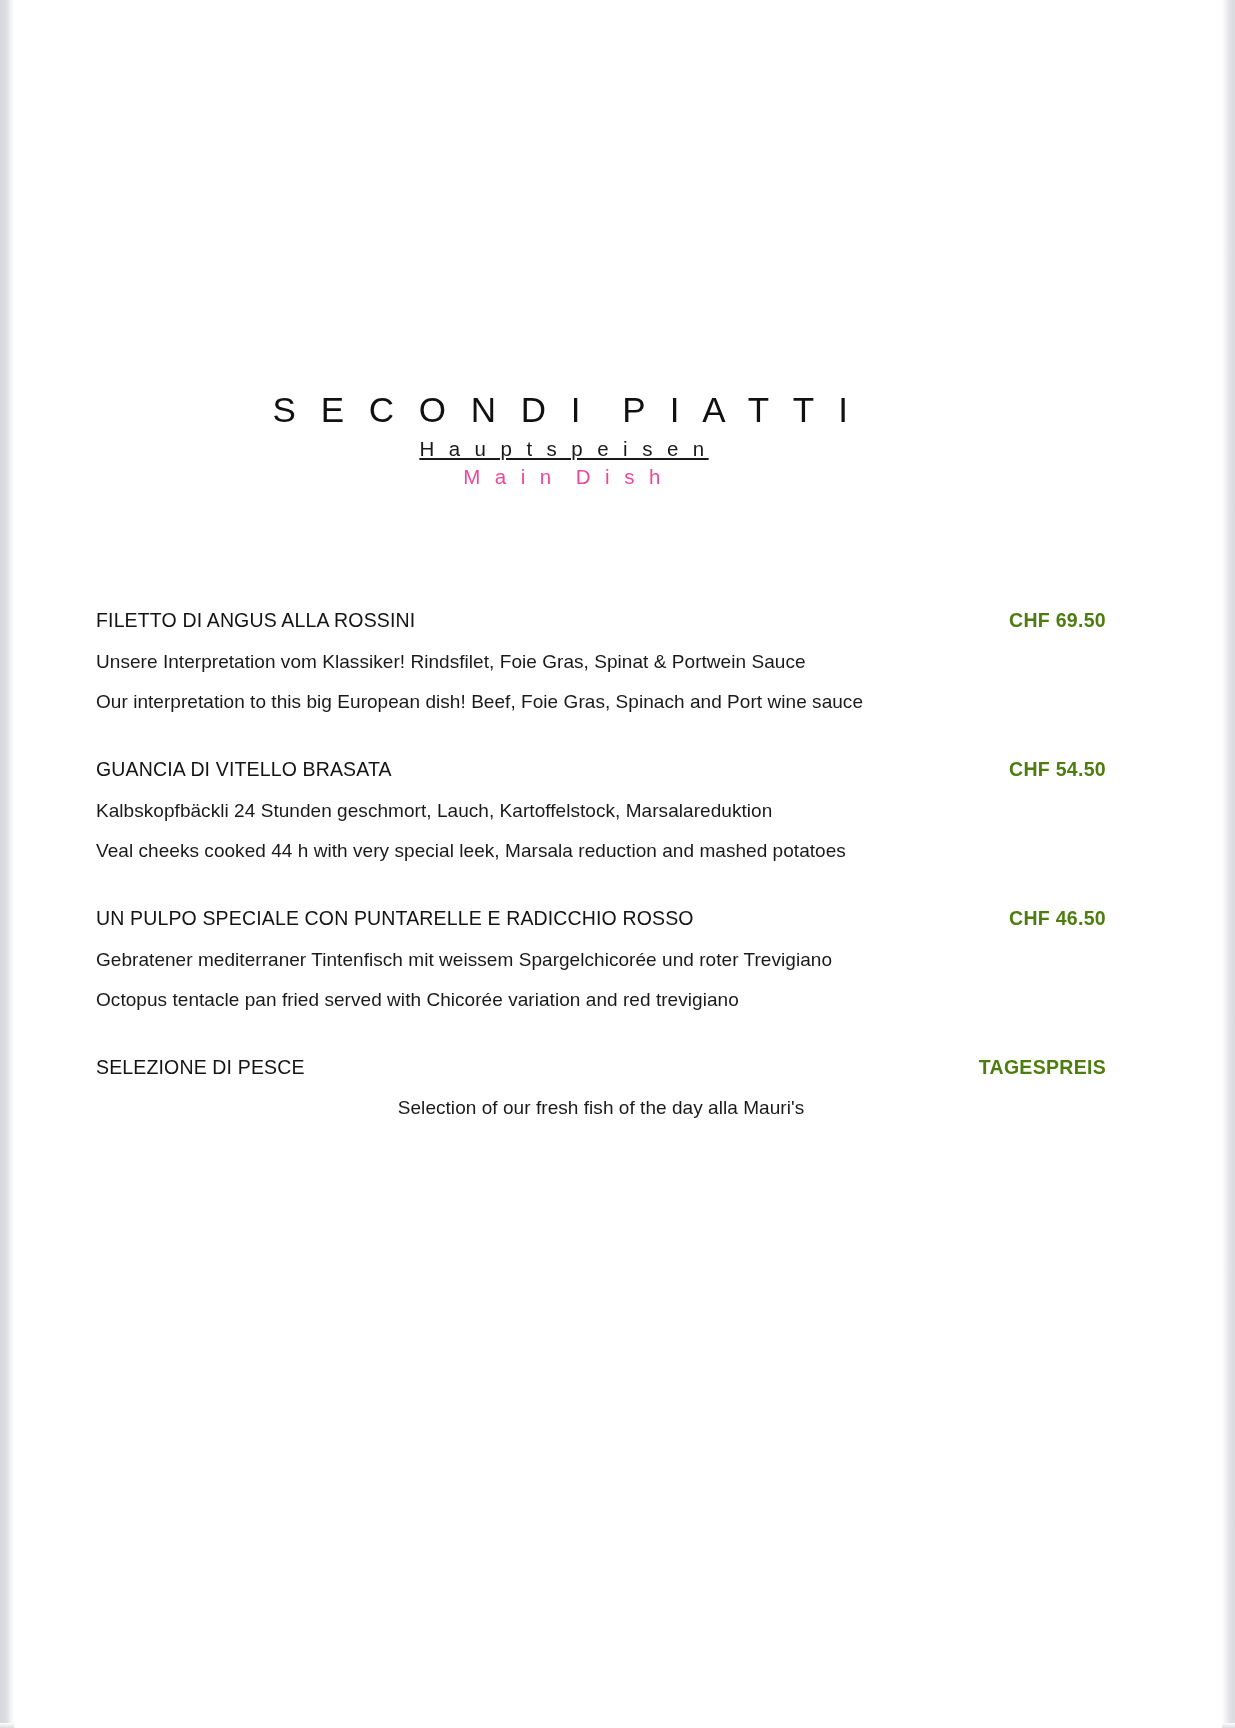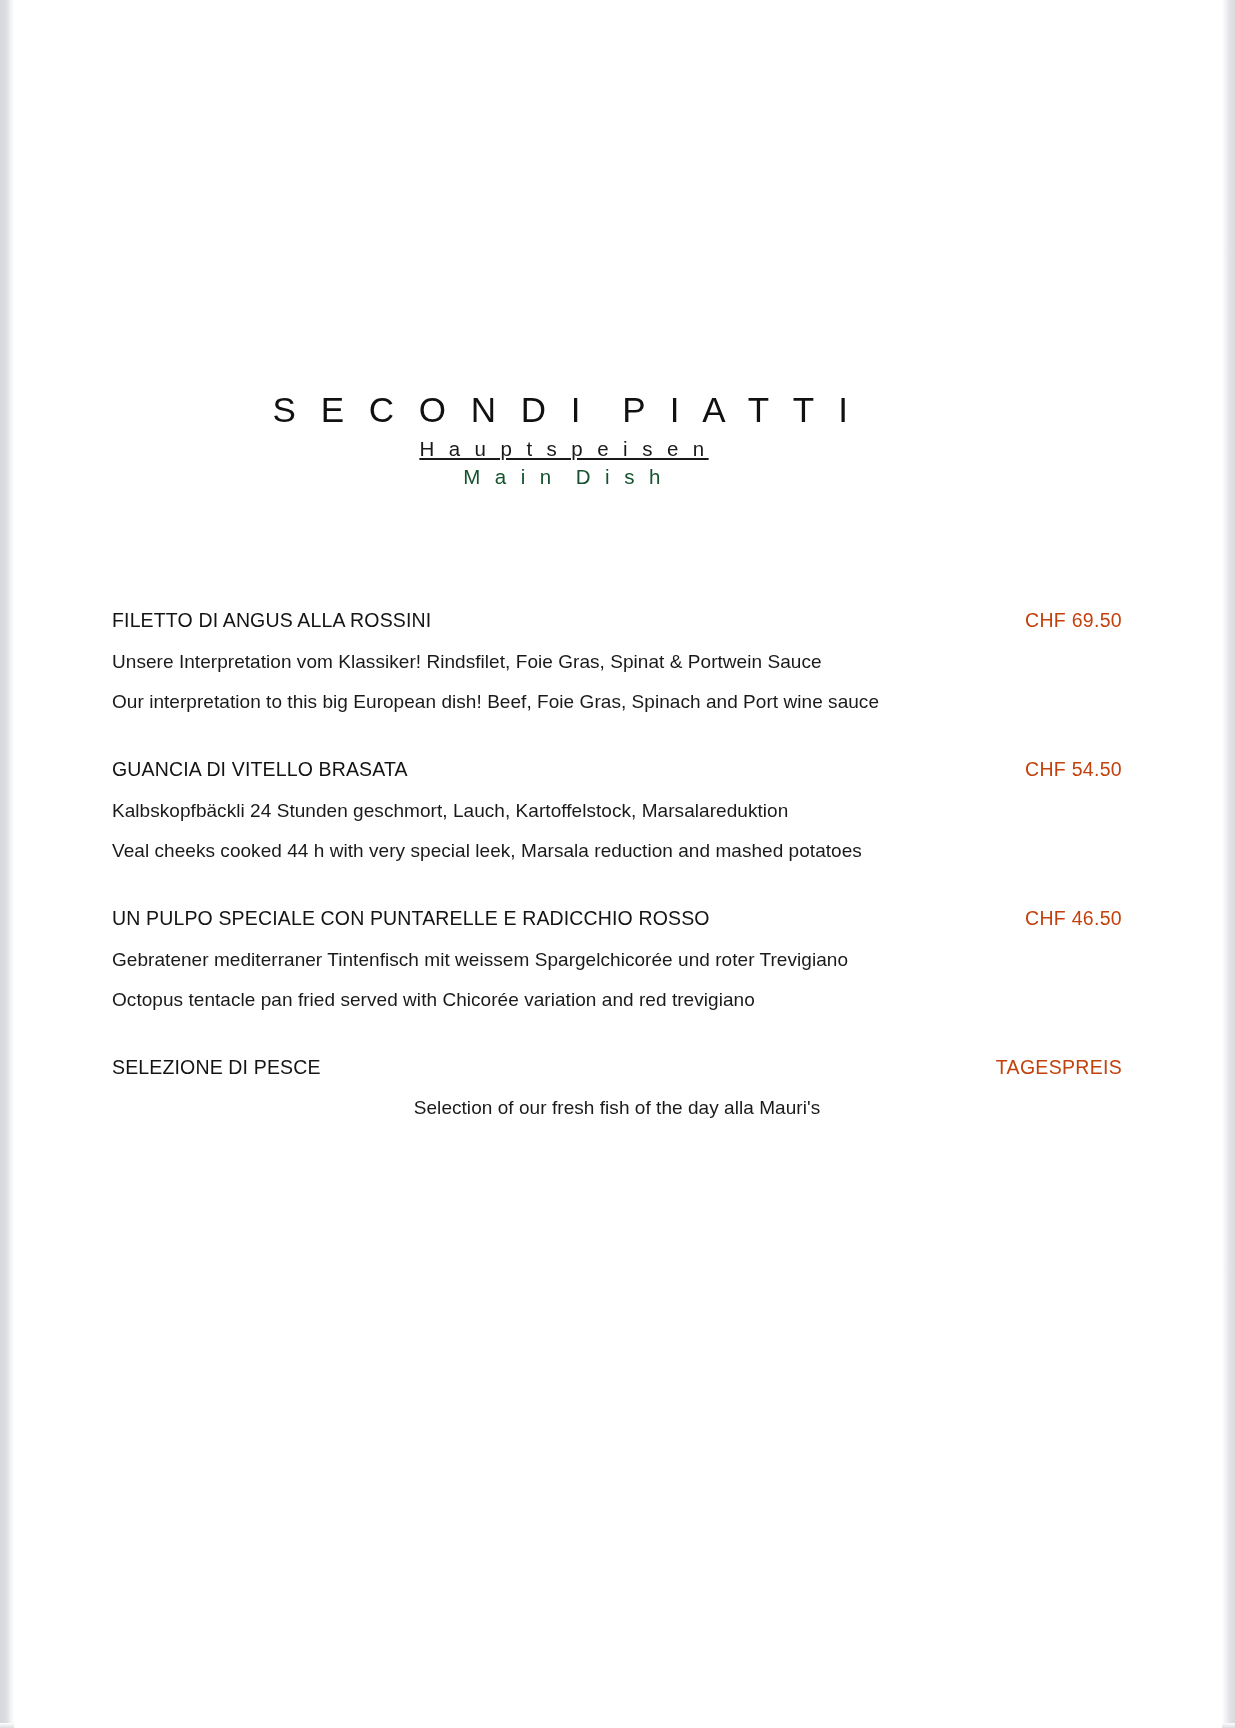"M a i n D" .menu-sub2 { color: #14532d -> #ec4899 }
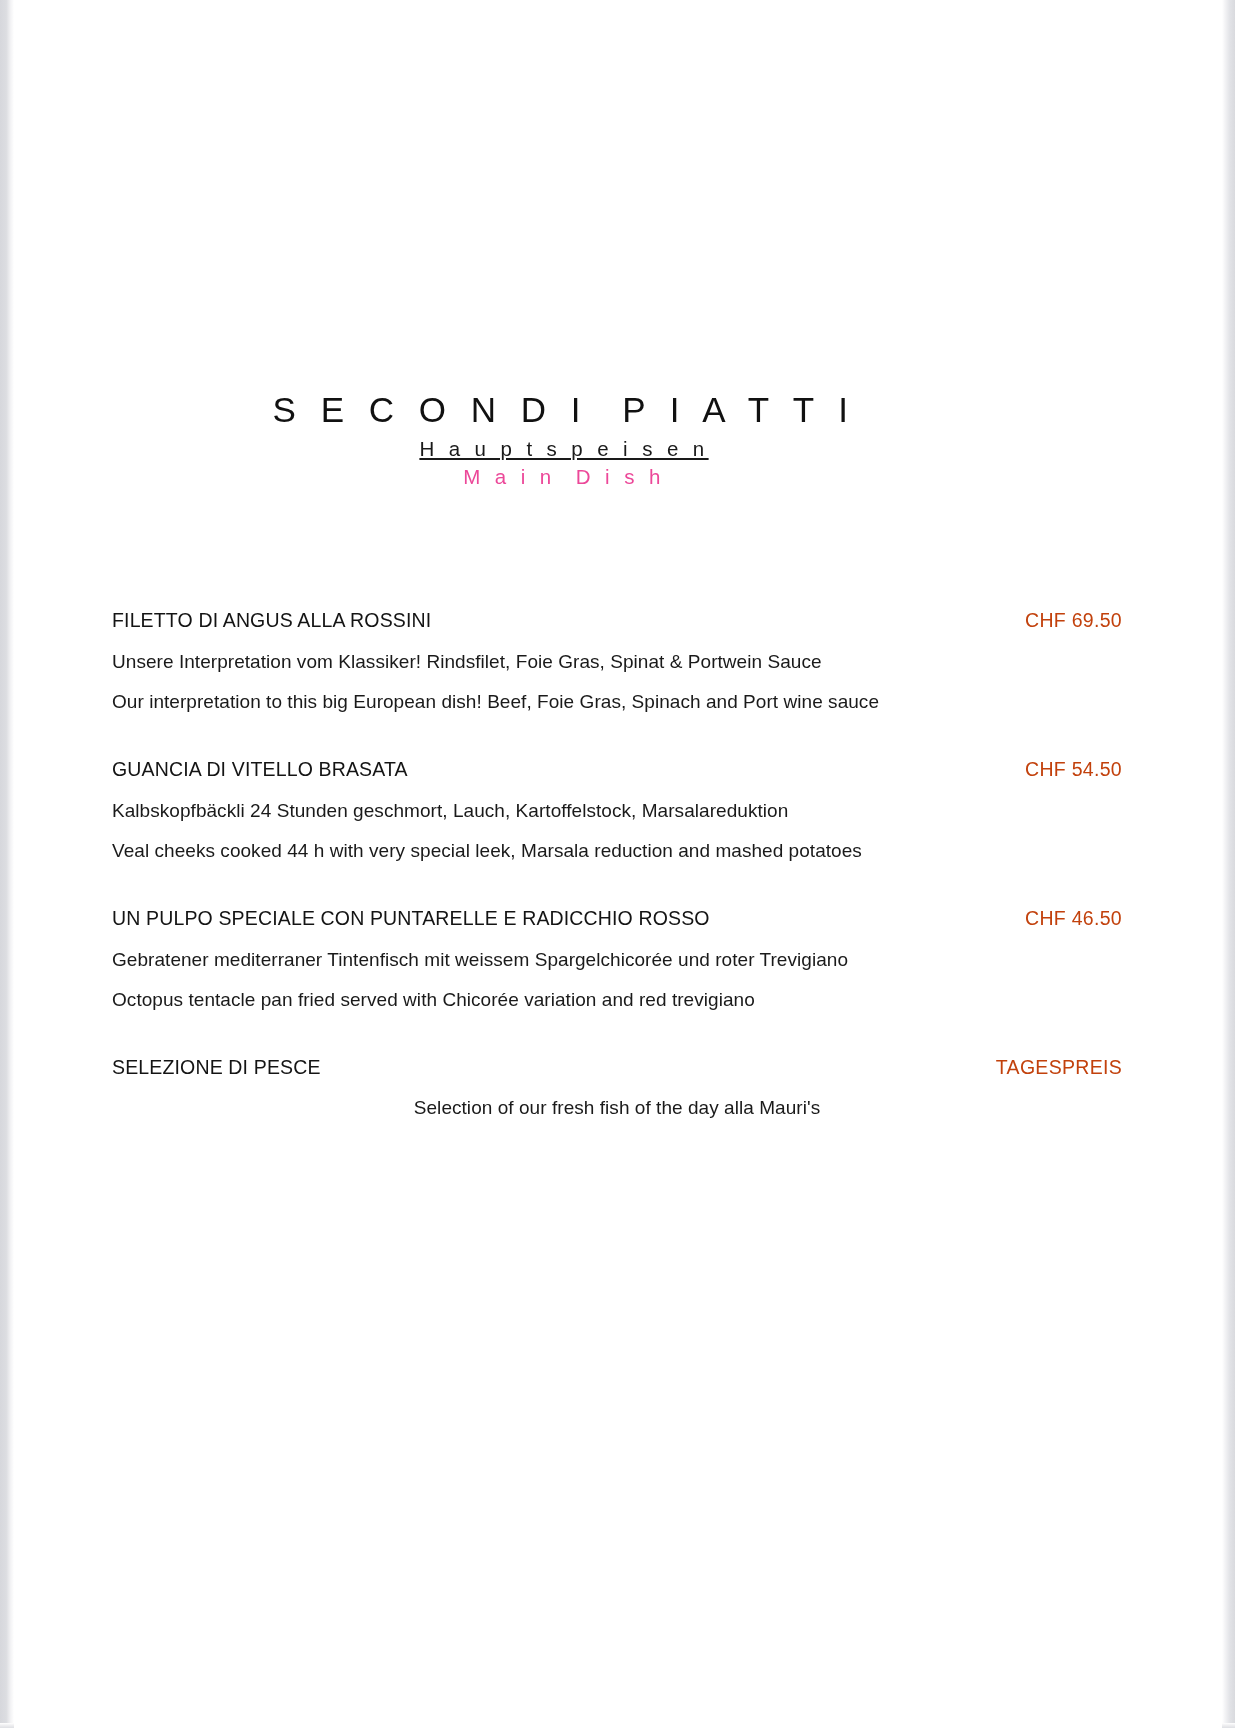"FILETTO DI ANGUS ALLA ROSSINI" .dish-list { left: 98px -> 82px }
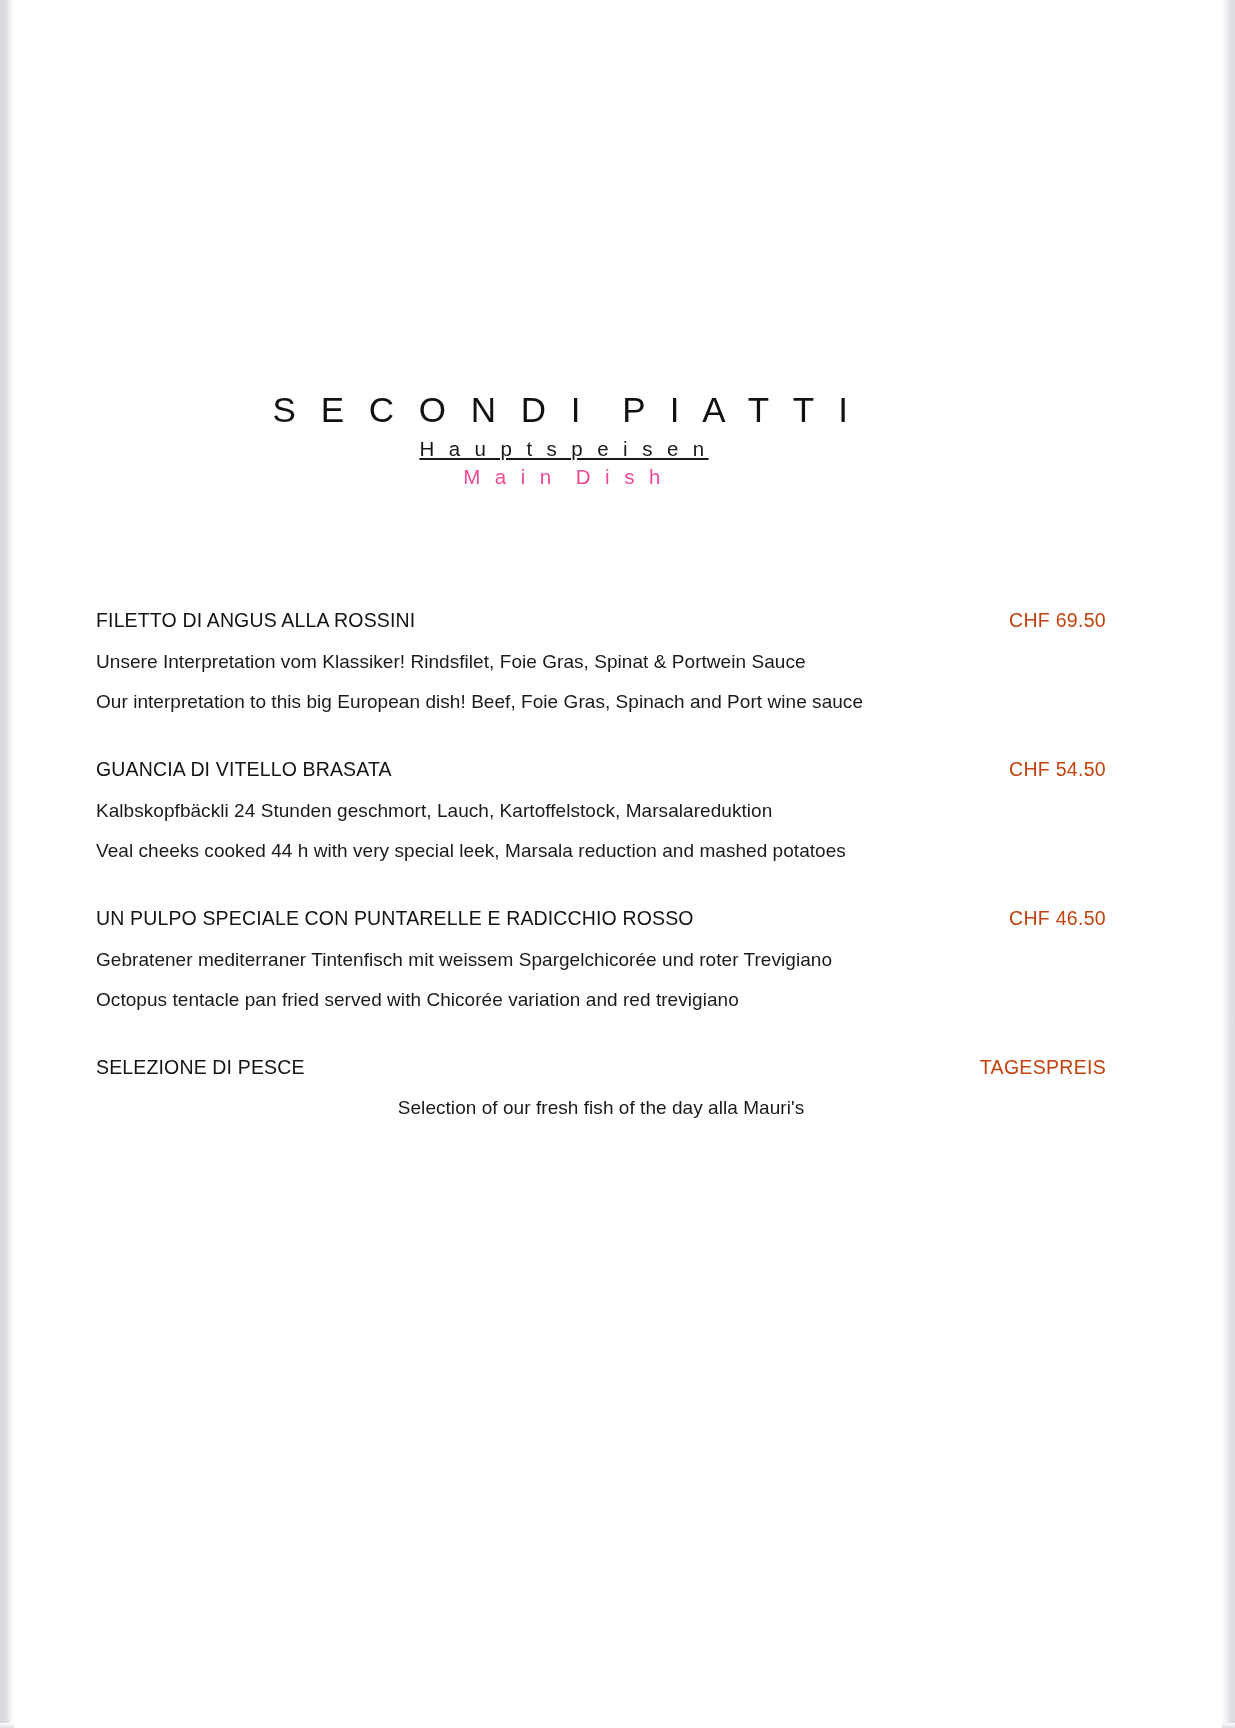"CHF 69.50" .dish-price { color: #c2410c -> #4d7c0f; font-weight: 400 -> 700 }
